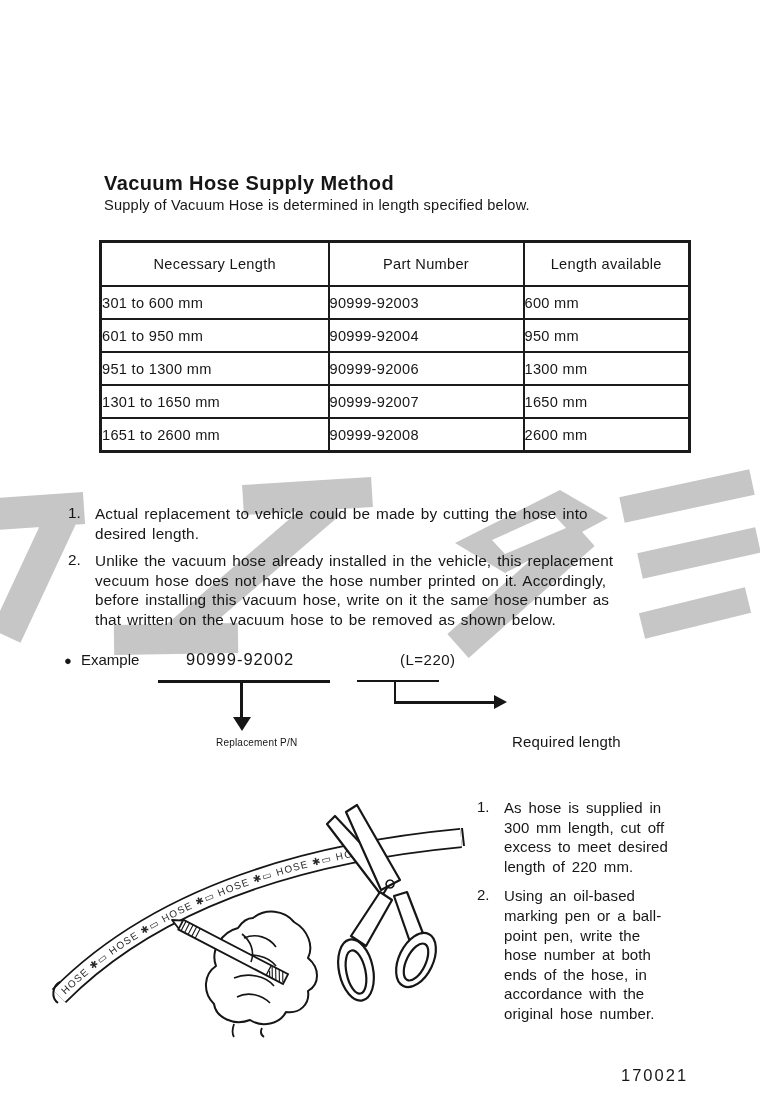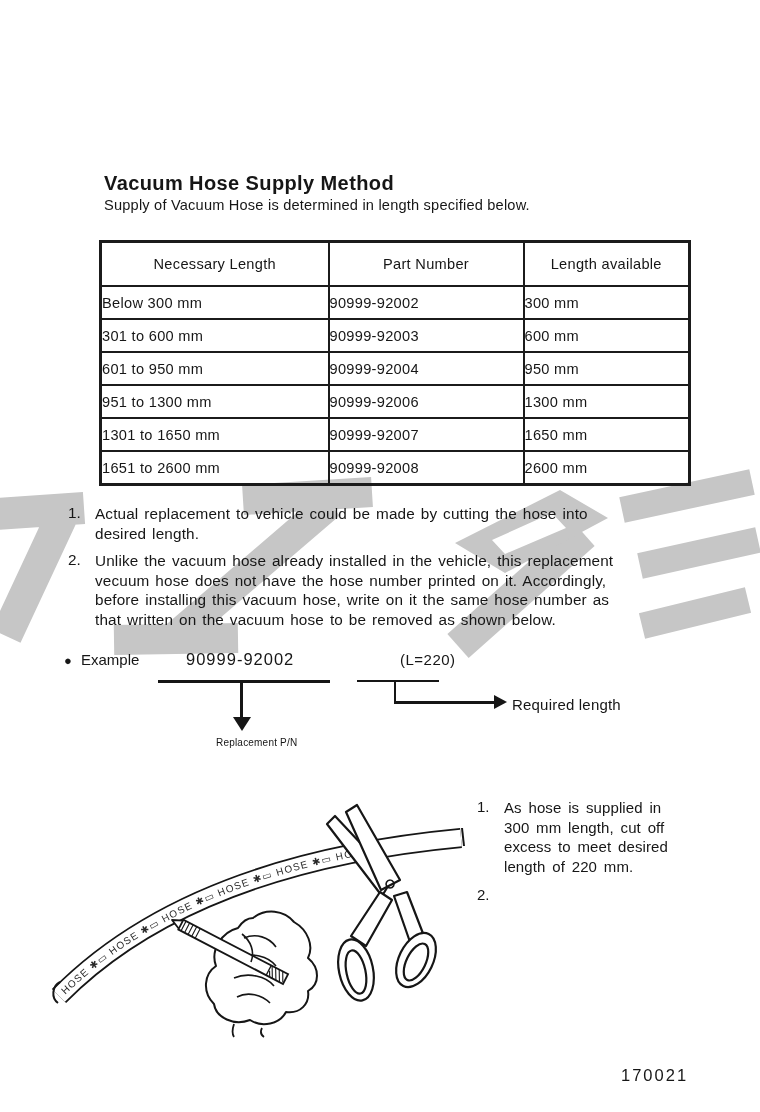"Below 300 mm" tr { html: <tr> <td>Below 300 mm</td> <td>90999-92002</td> <td>300 mm</td> </tr> -> none }
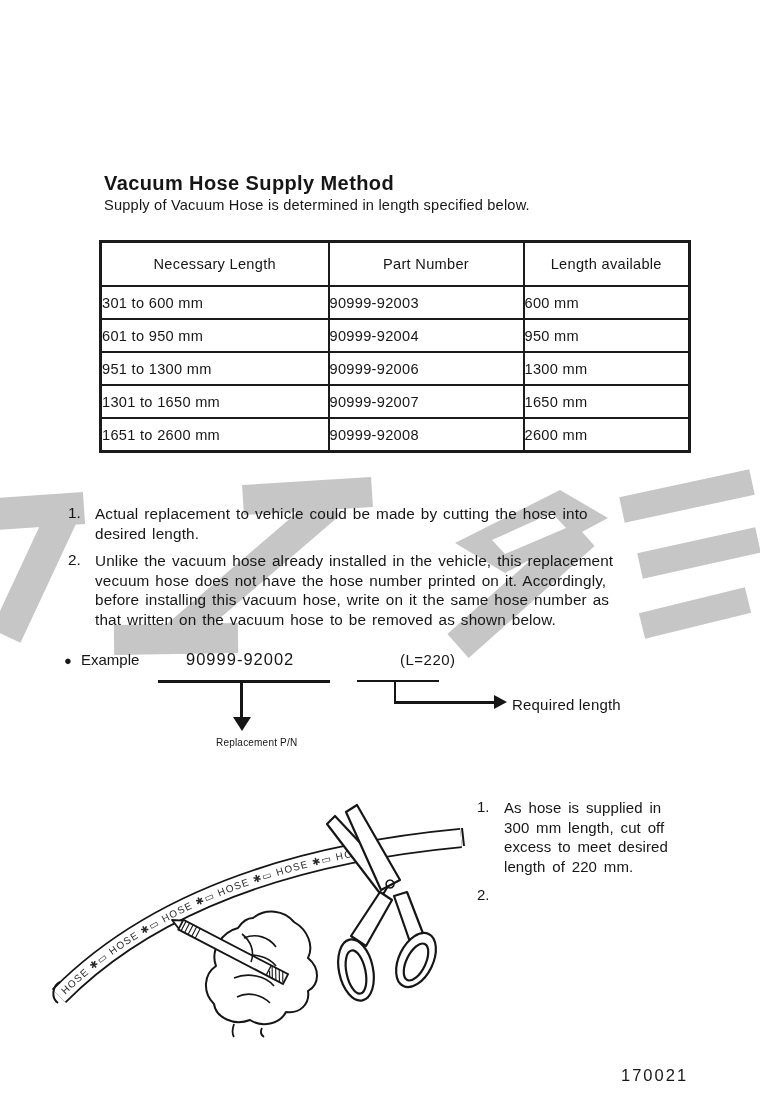"Required length" .ex-req { top: 696px -> 733px }
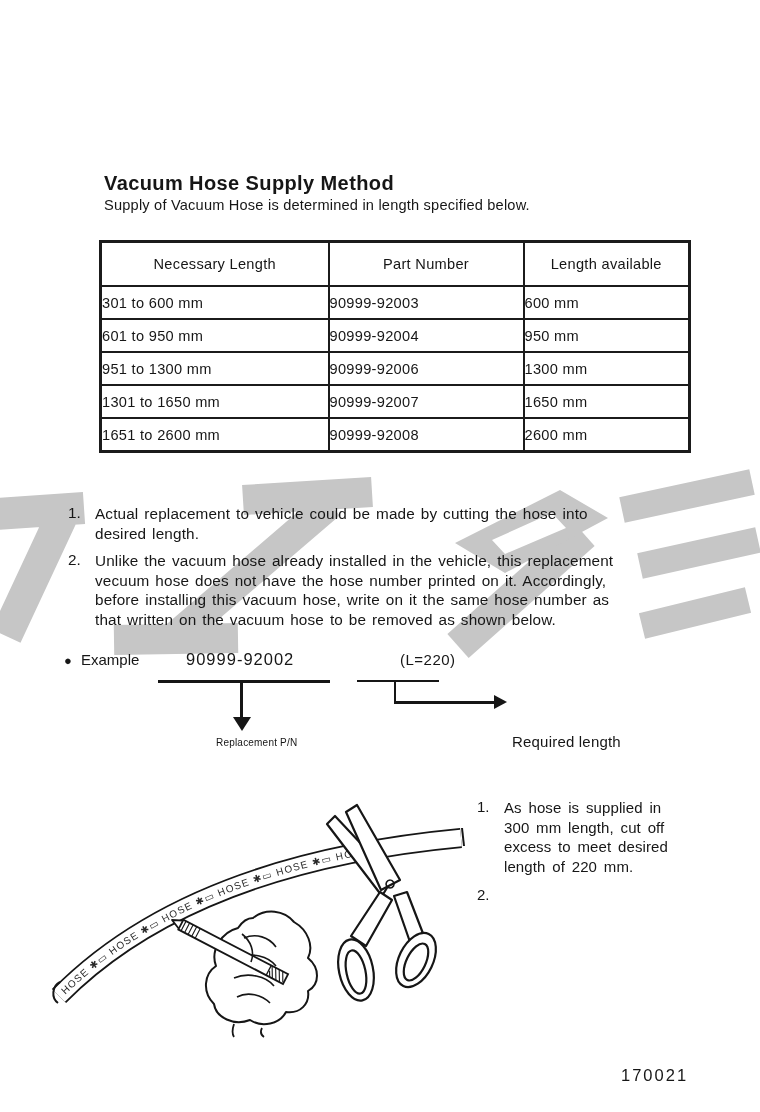"Using an oil-based" span.txt { html: none -> <span>Using an oil-based marking pen or a ball- point pen, write the hose number at both ends of the hose, in accordance with the original hose number.</span> }
